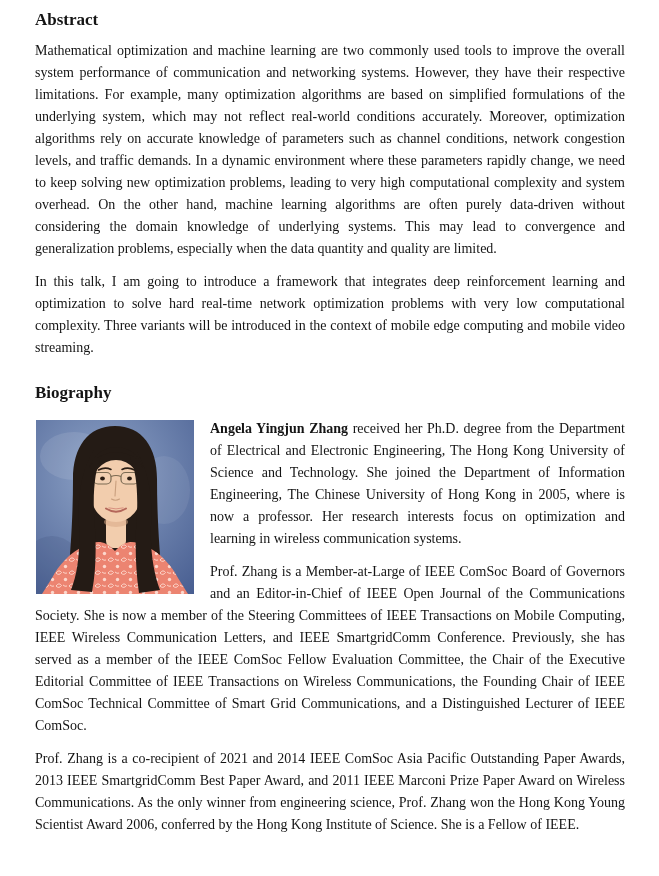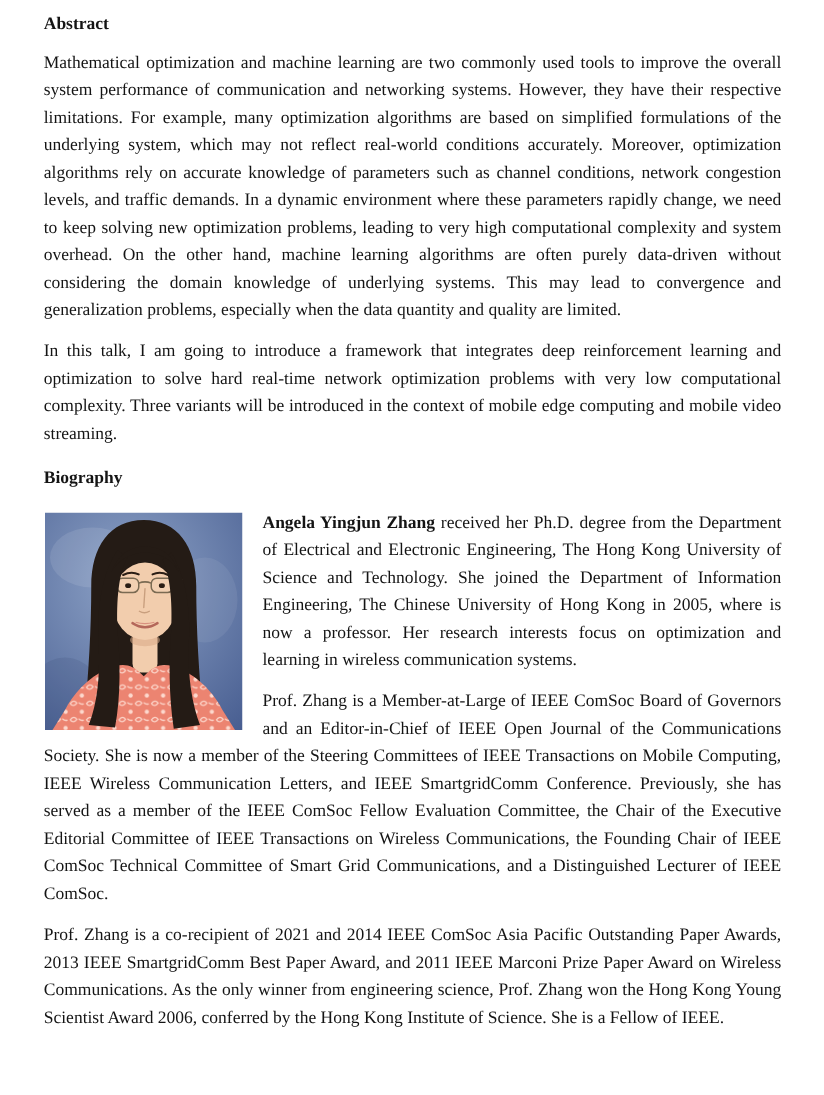"Abstract" .heading { font-size: 14px -> 17px }
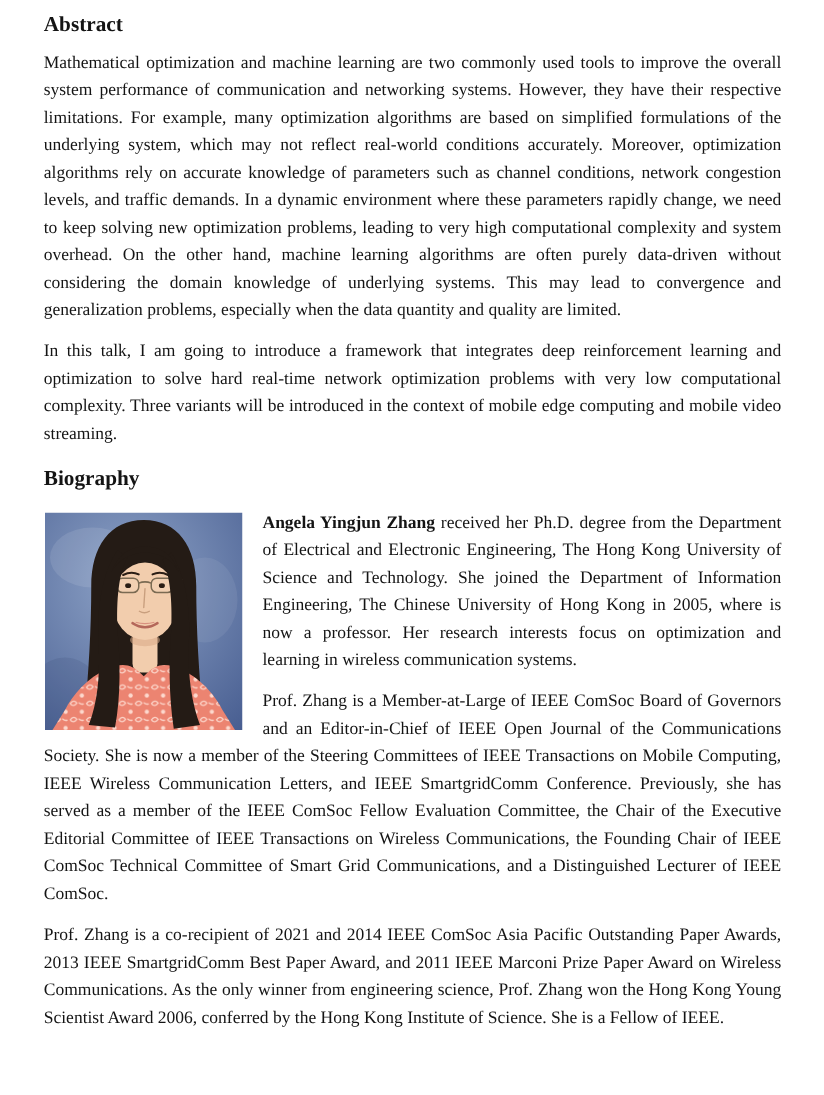"Biography" .heading-bio { margin-top: 14px -> 24px }
